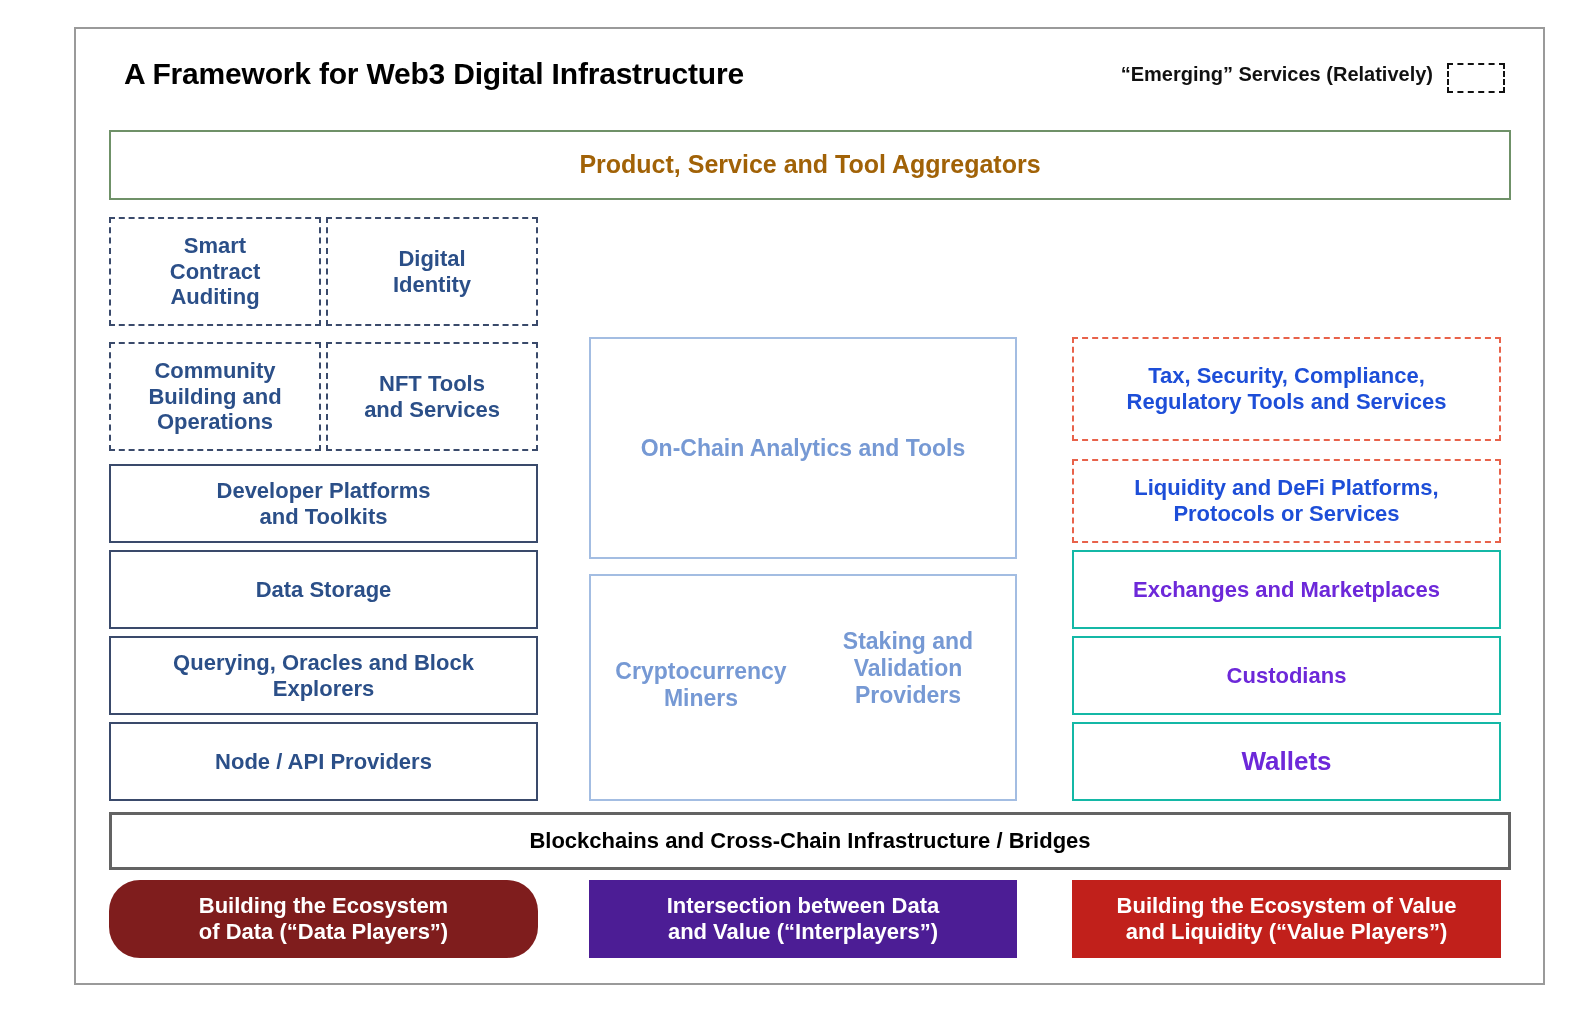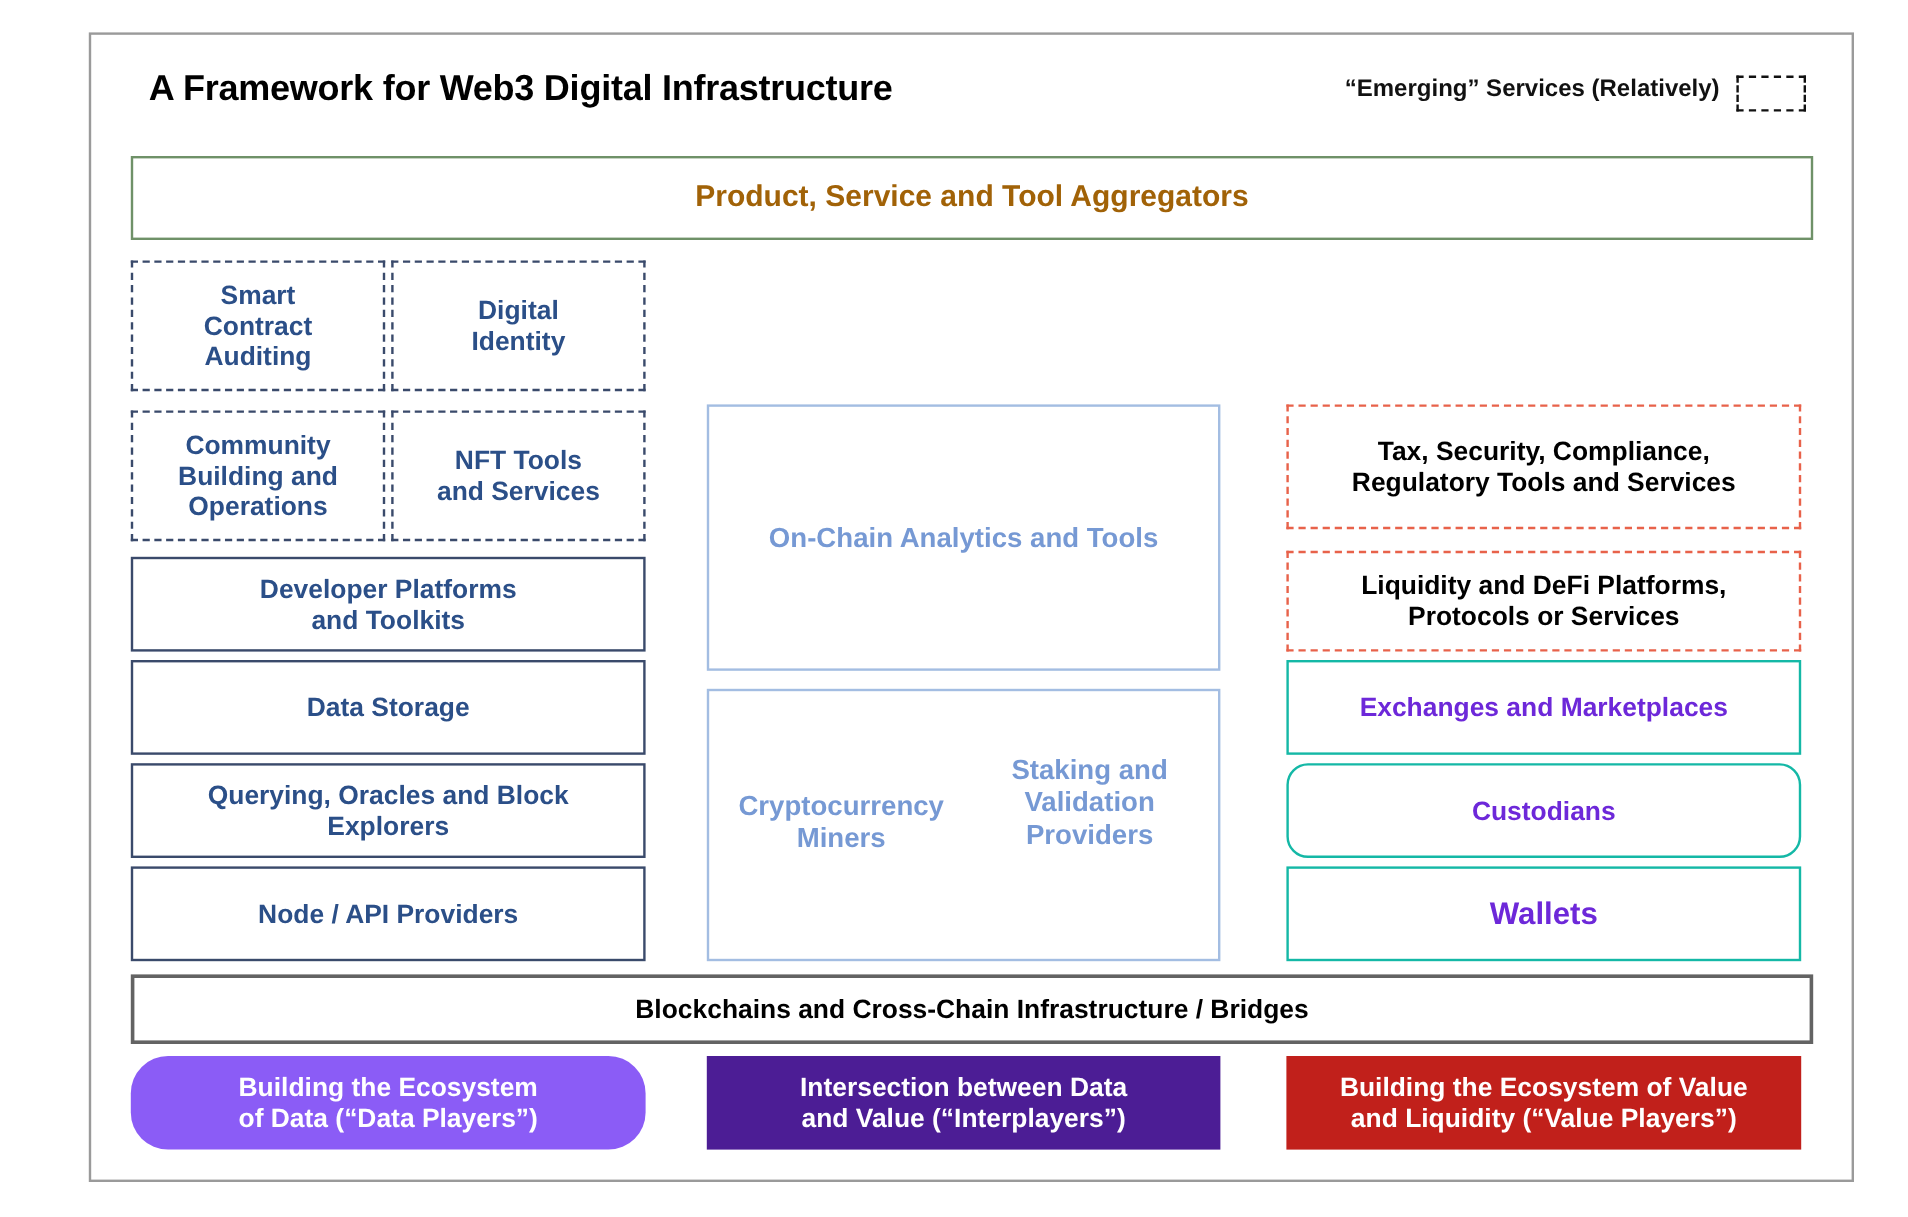"Tax, Security, Compliance," .red-dash { color: #000000 -> #1d4ed8 }
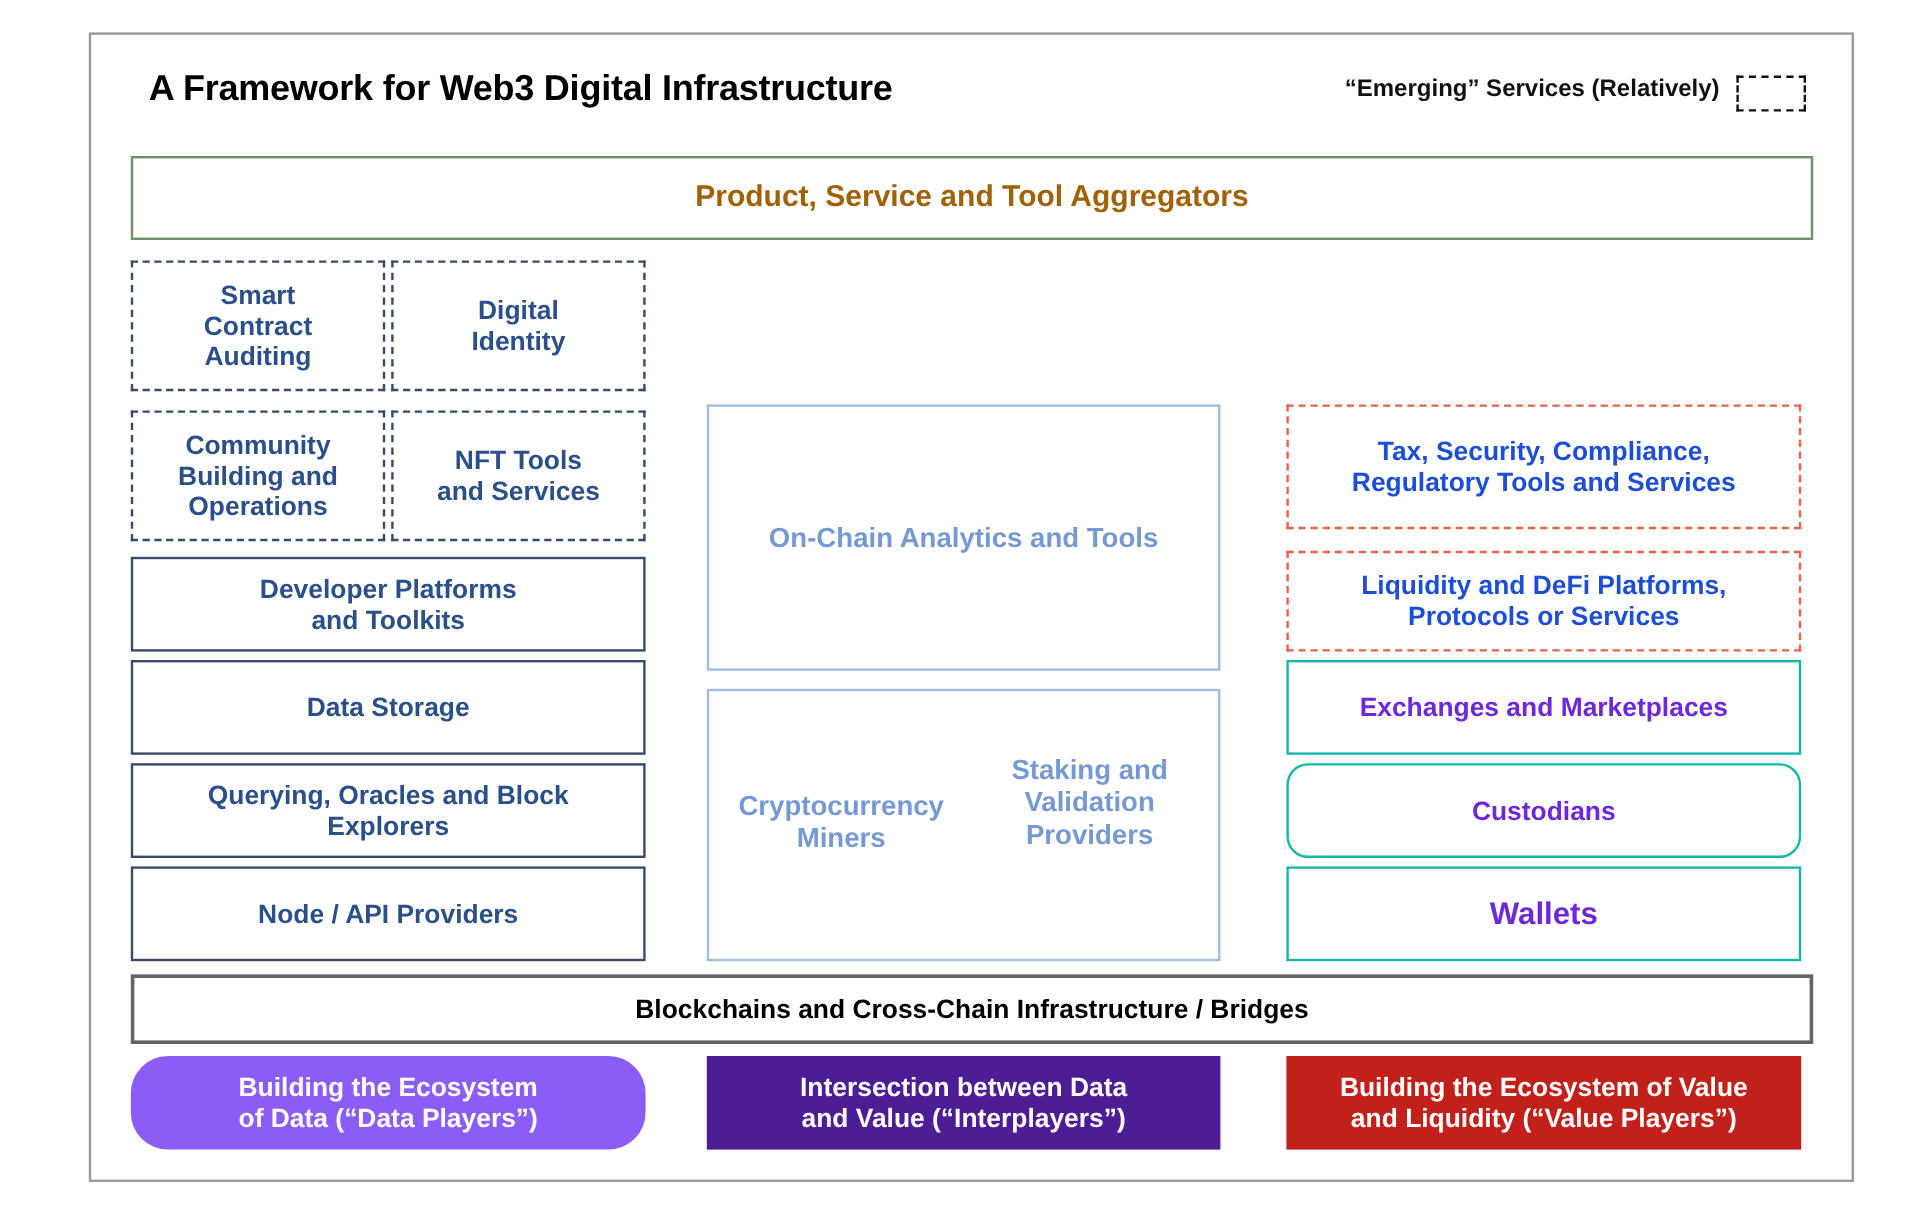"Custodians" #custodians { border-radius: 18px -> none }
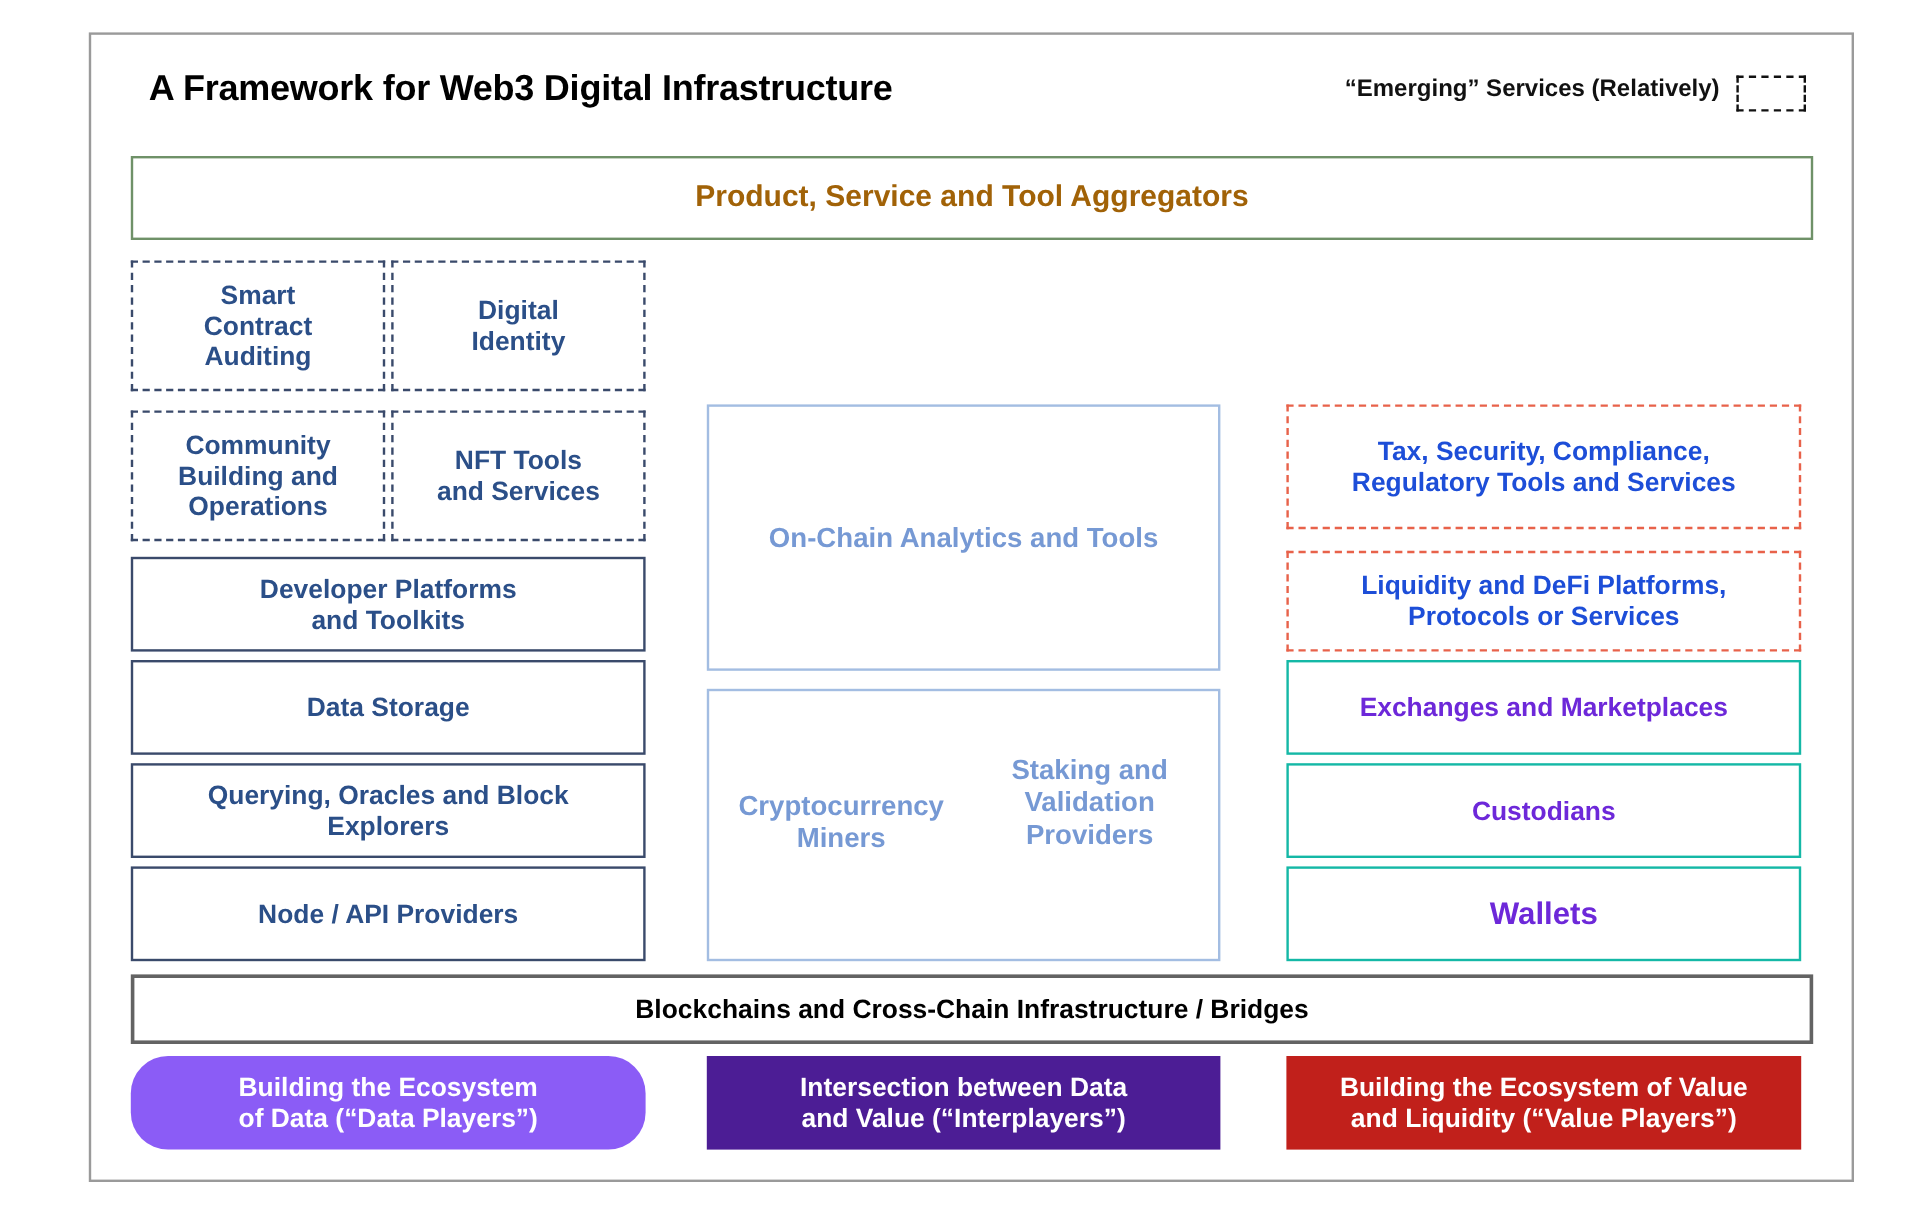"Building the Ecosystem" #footer-data { background: #8b5cf6 -> #7f1d1d }
